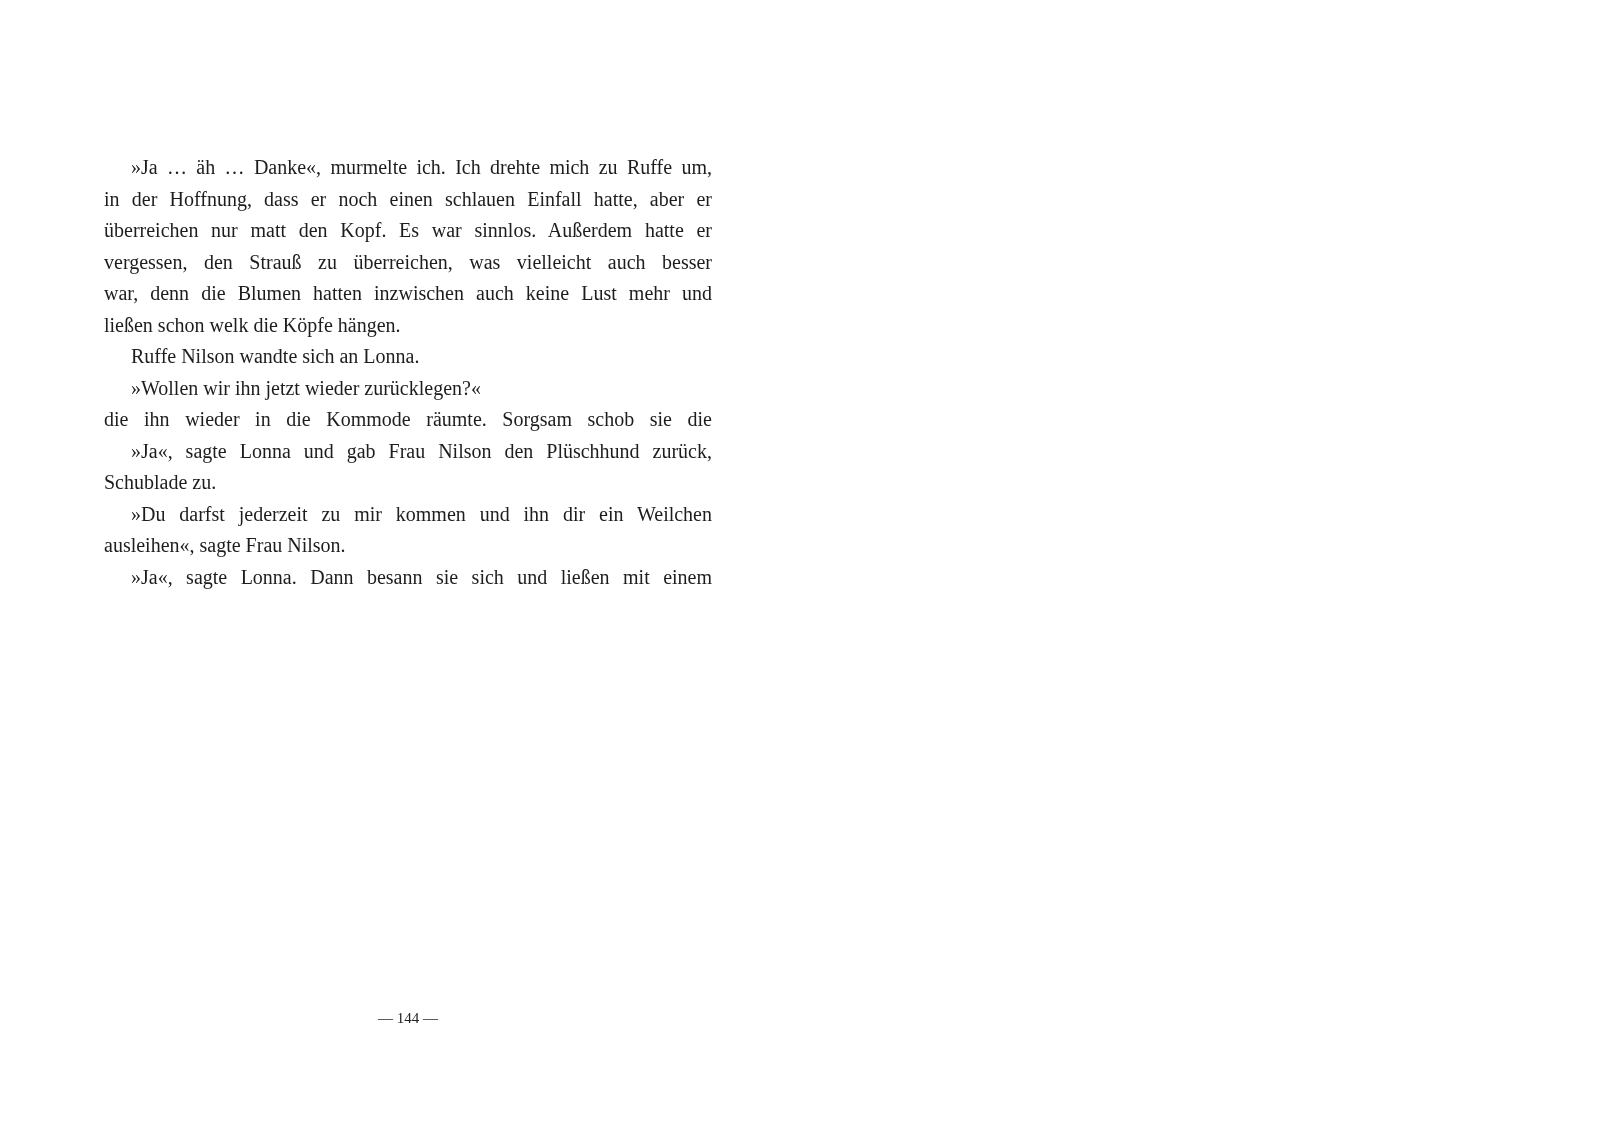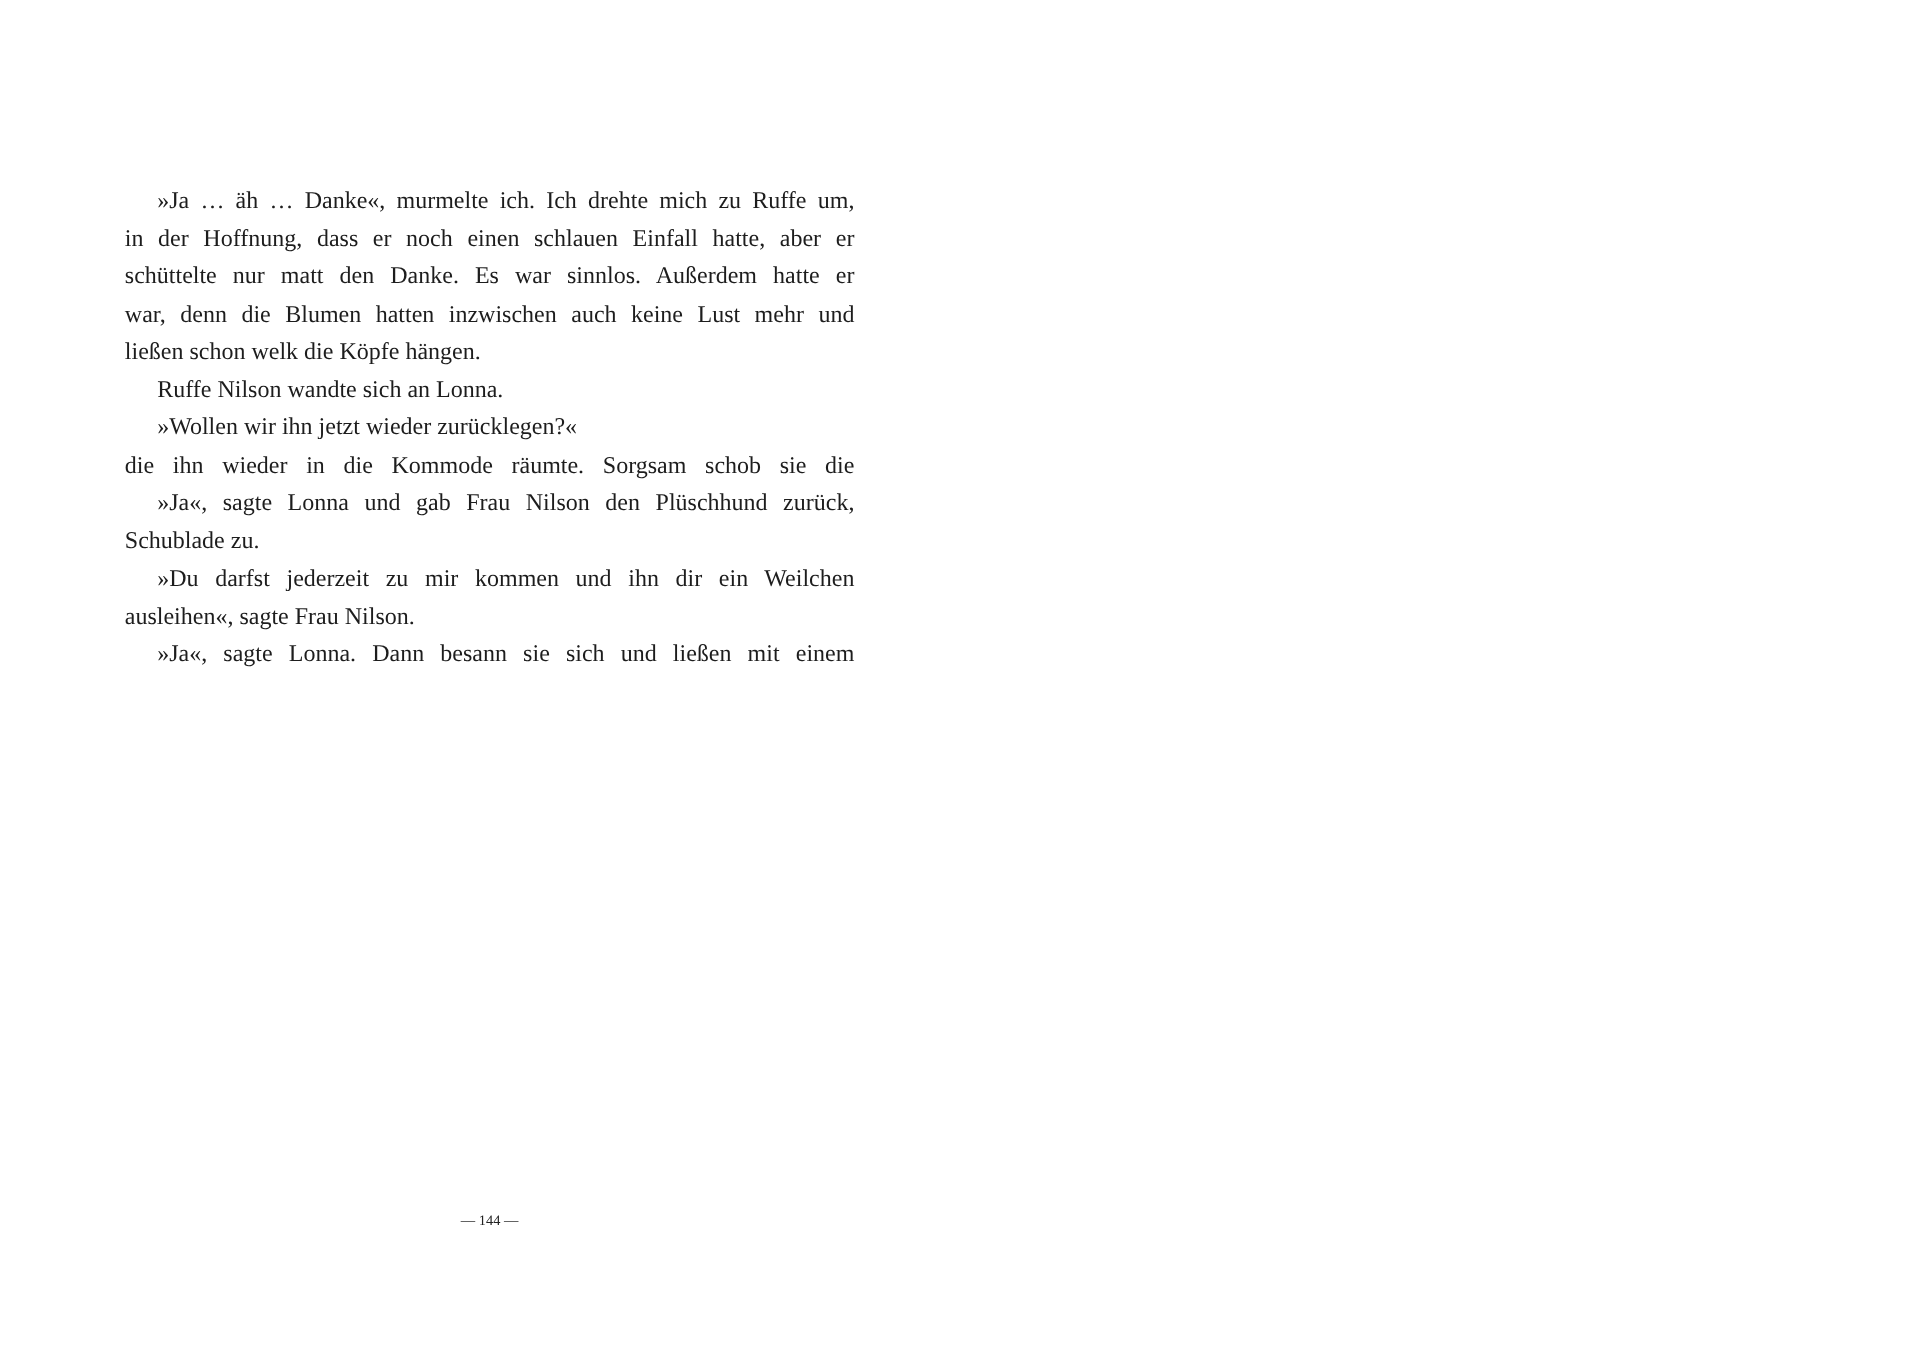"schüttelte nur matt den Danke." div.tline { text: schüttelte nur matt den Danke -> überreichen nur matt den Kopf }
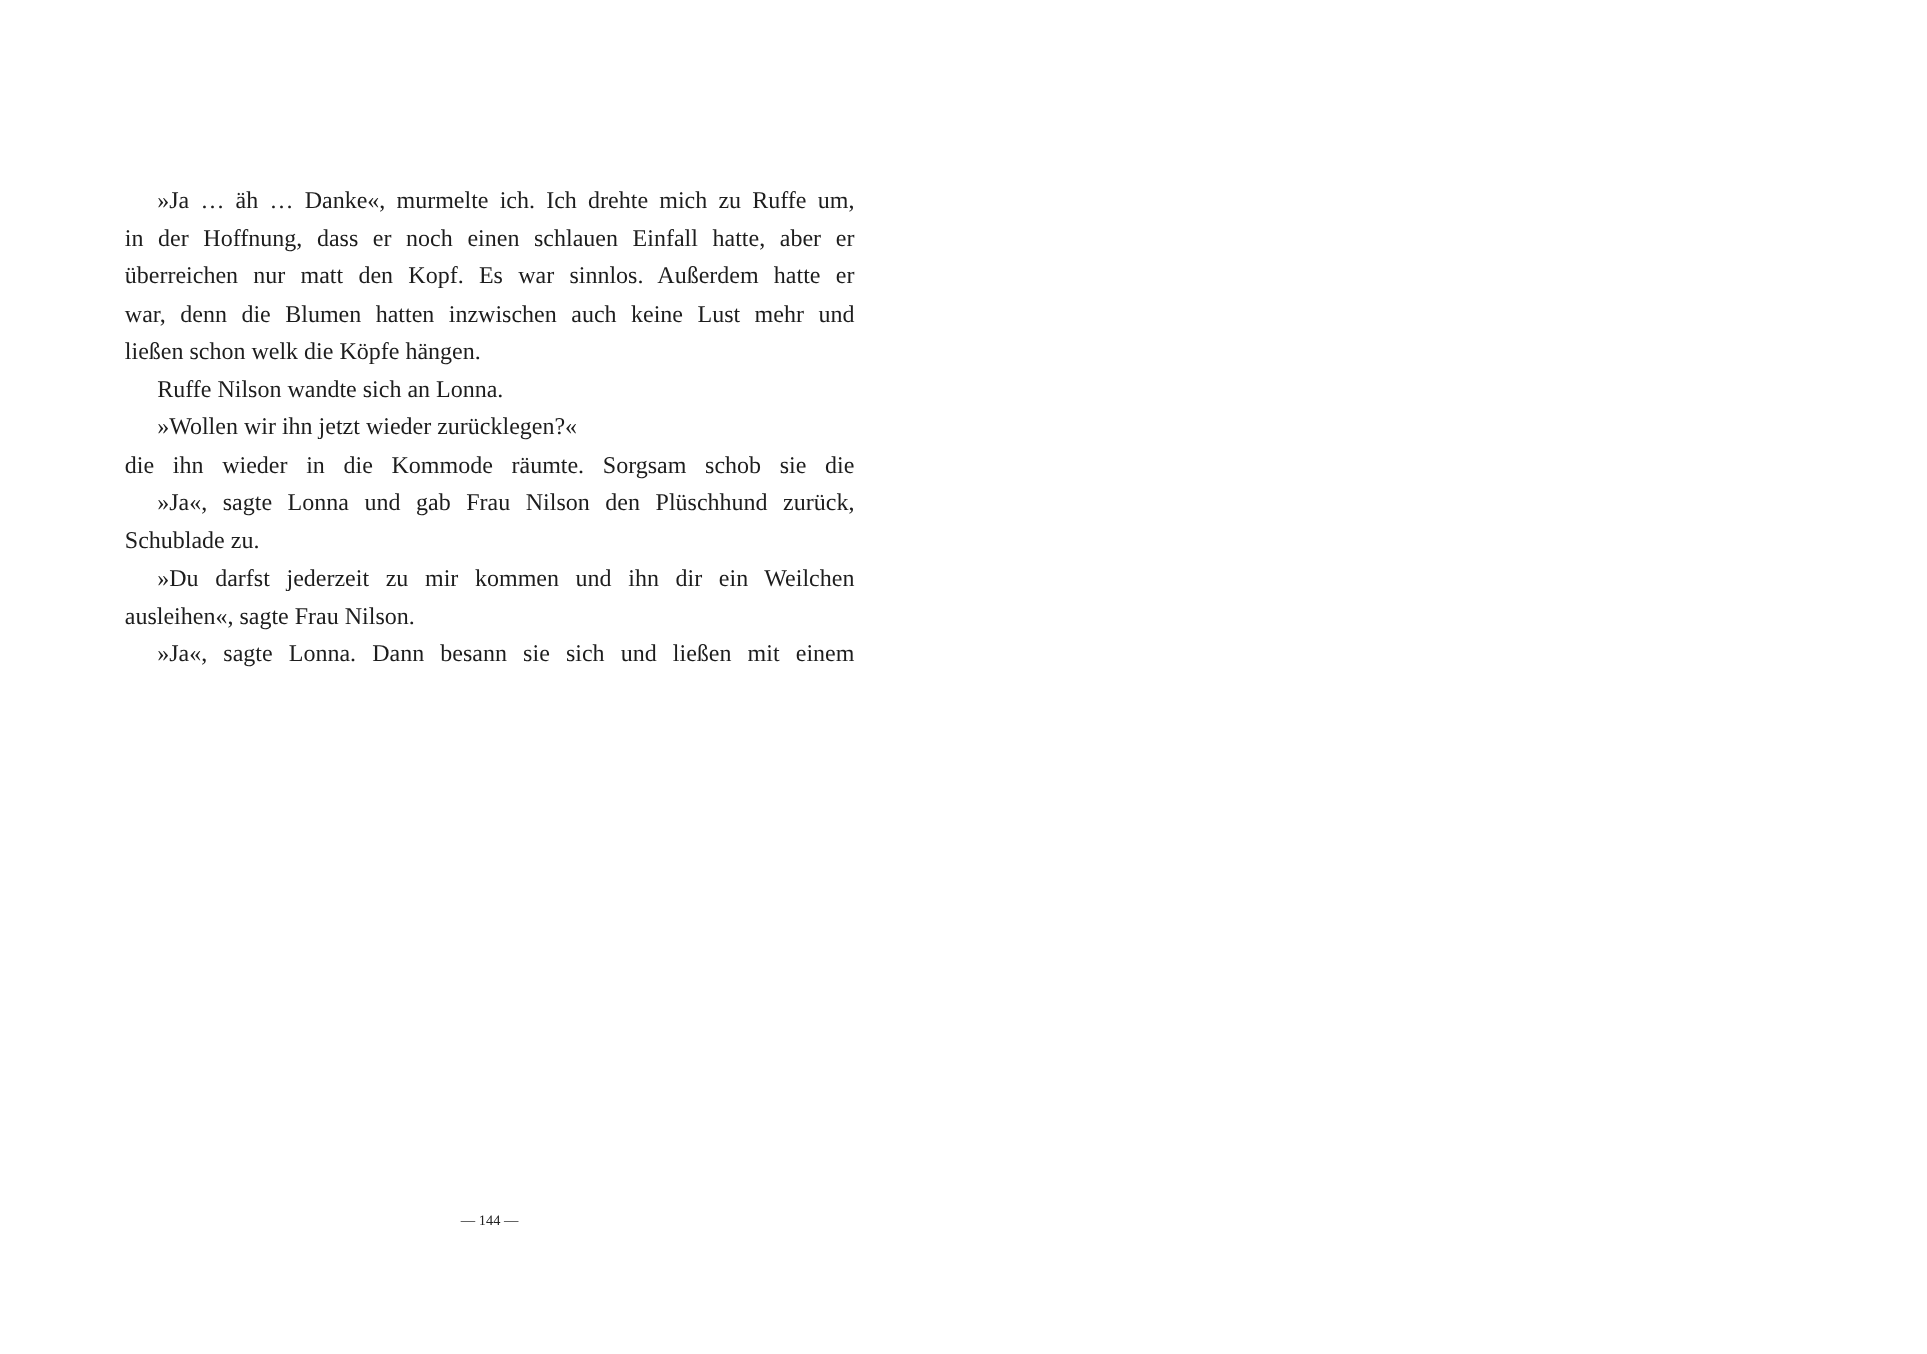"vergessen, den Strauß zu überreichen," div.tline { html: none -> <div>vergessen, den Strauß zu überreichen, was vielleicht auch besser</div> }
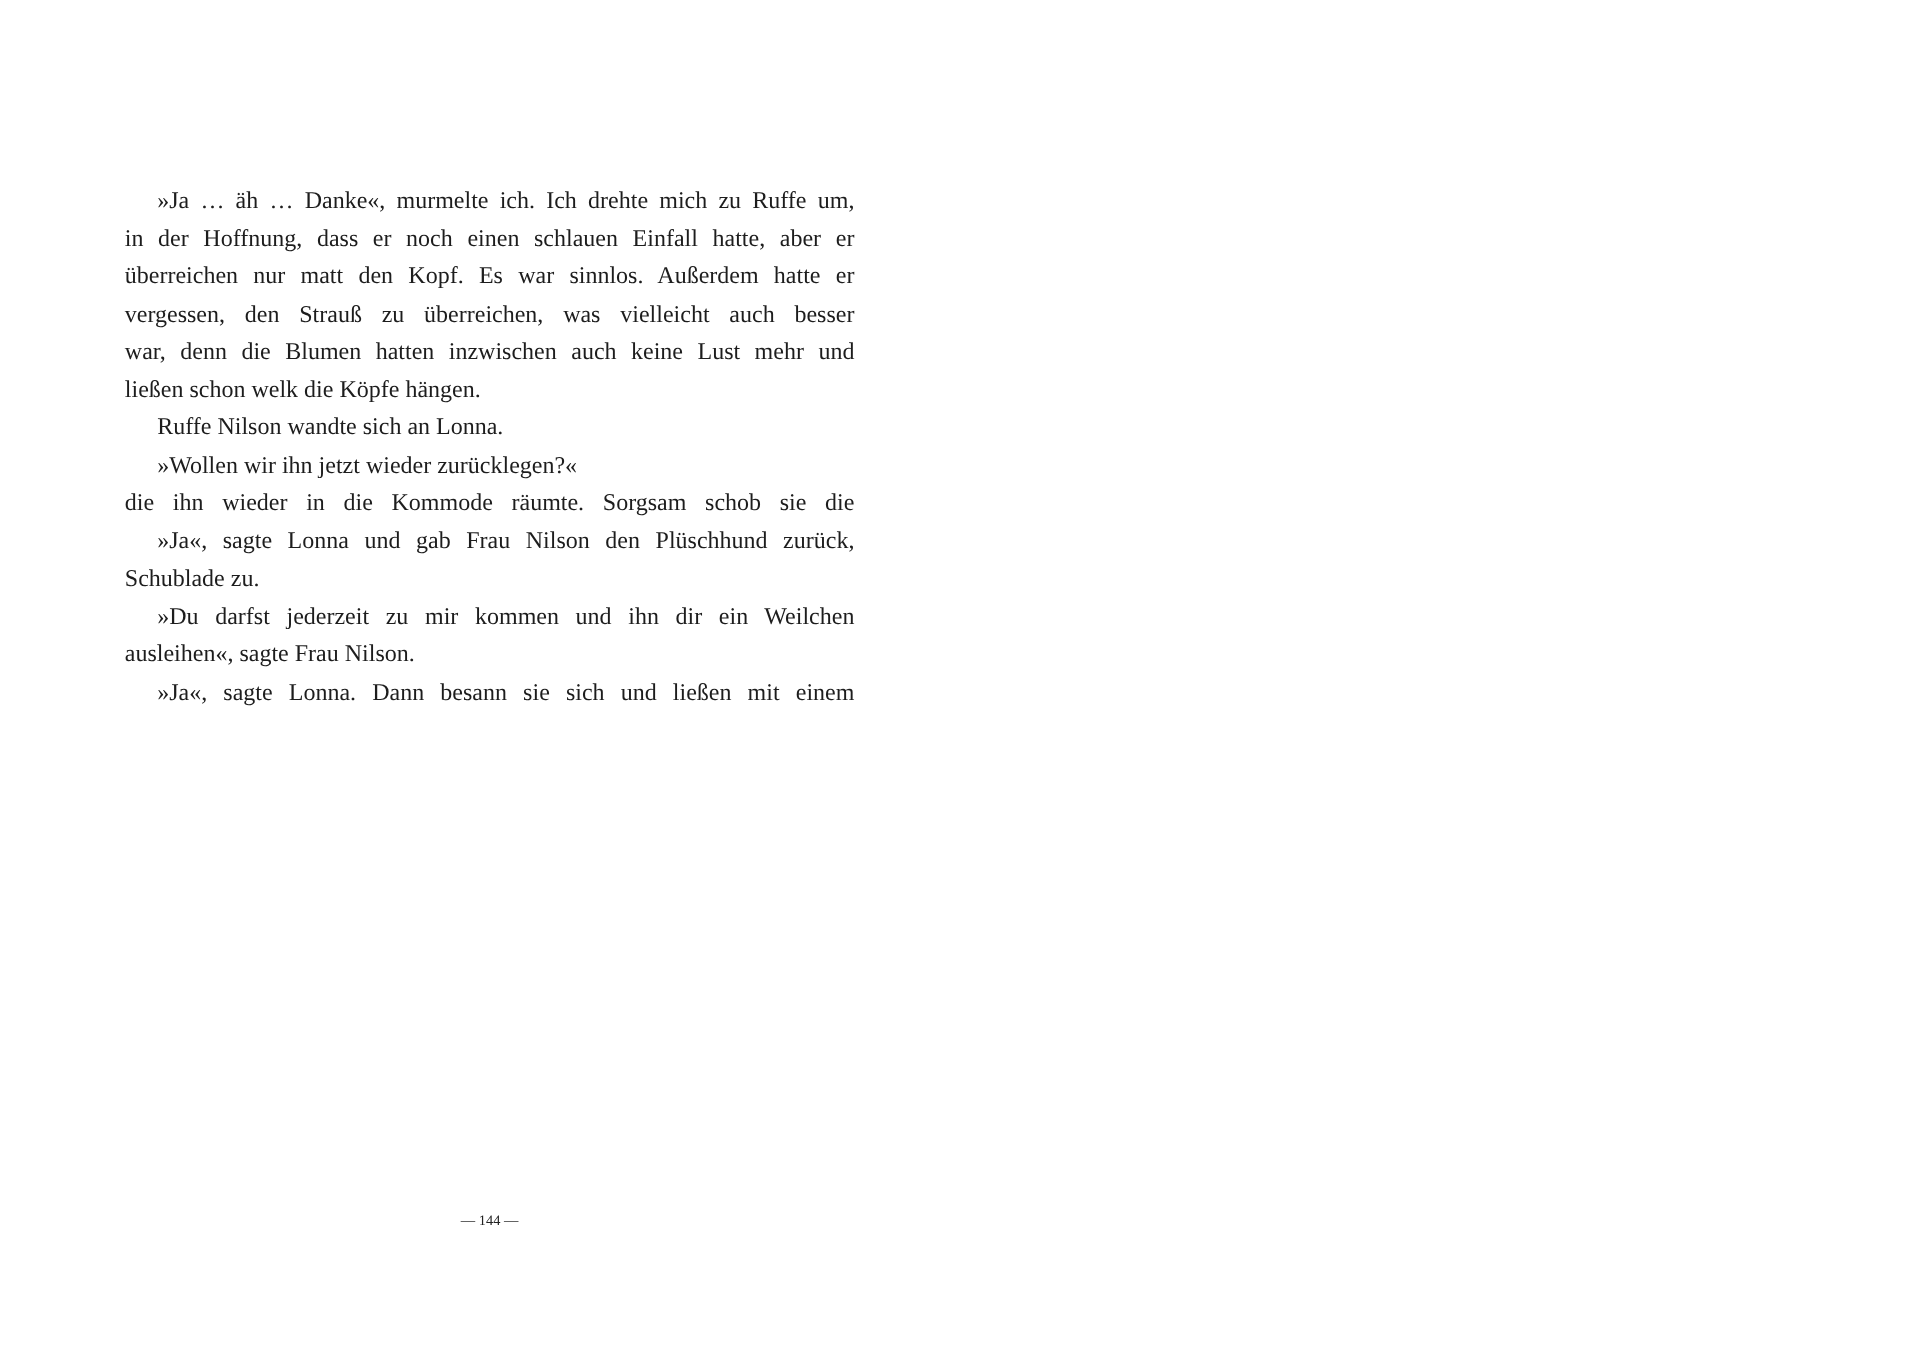"— 144 —" .page-number { font-size: 12px -> 15px }
